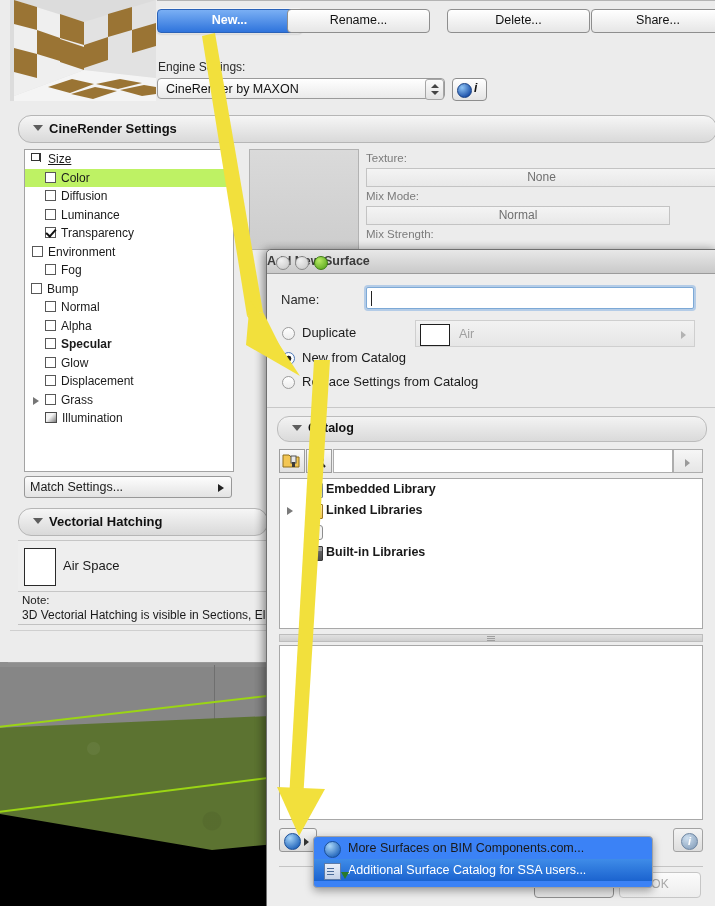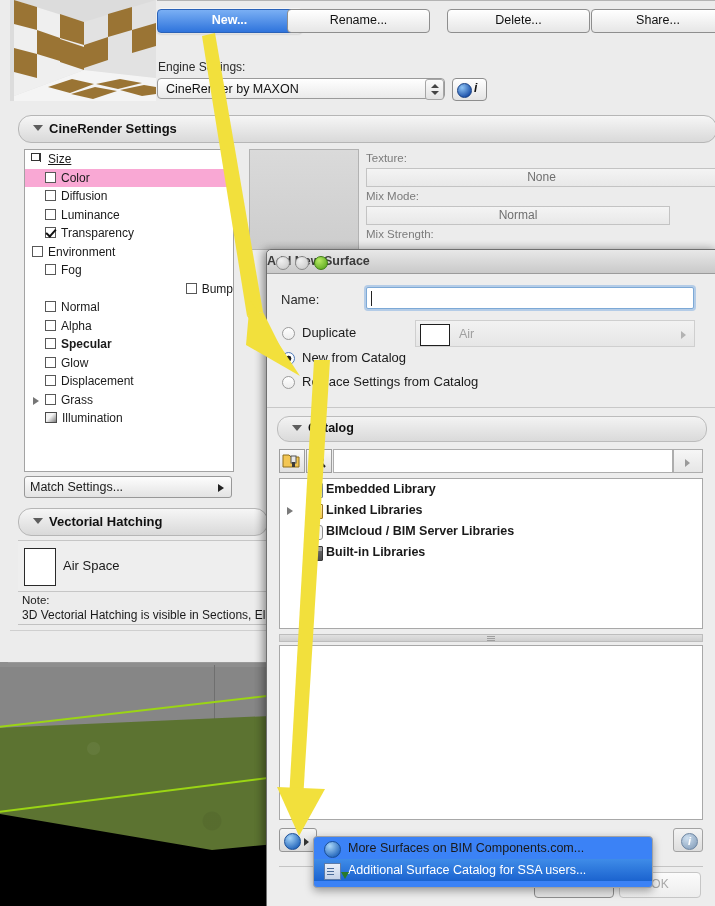"Color" .chan-row.sel { background: #f9a8d4 -> #bef264 }
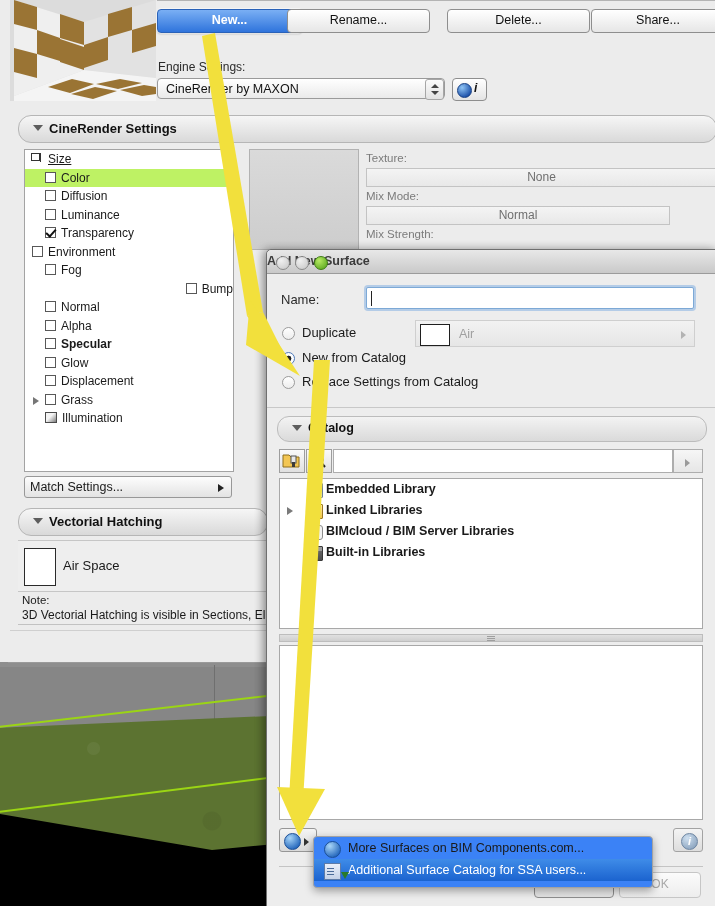"Bump" div.chan-row { text-align: right -> none }
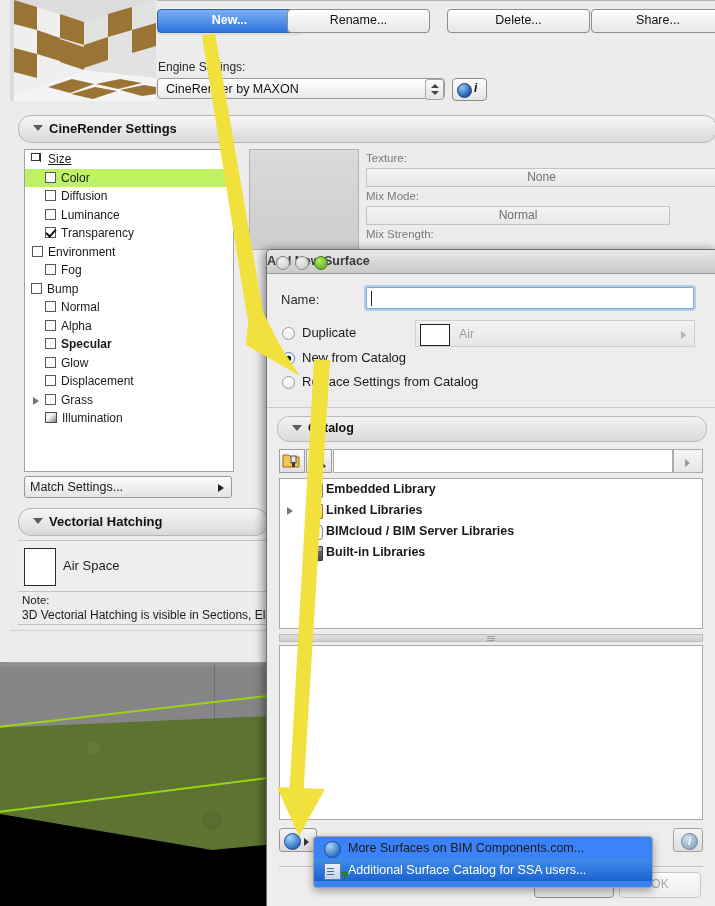"BIMcloud / BIM Server Libraries" span.tlbl { html: <span>BIMcloud / BIM Server Libraries</span> -> none }
